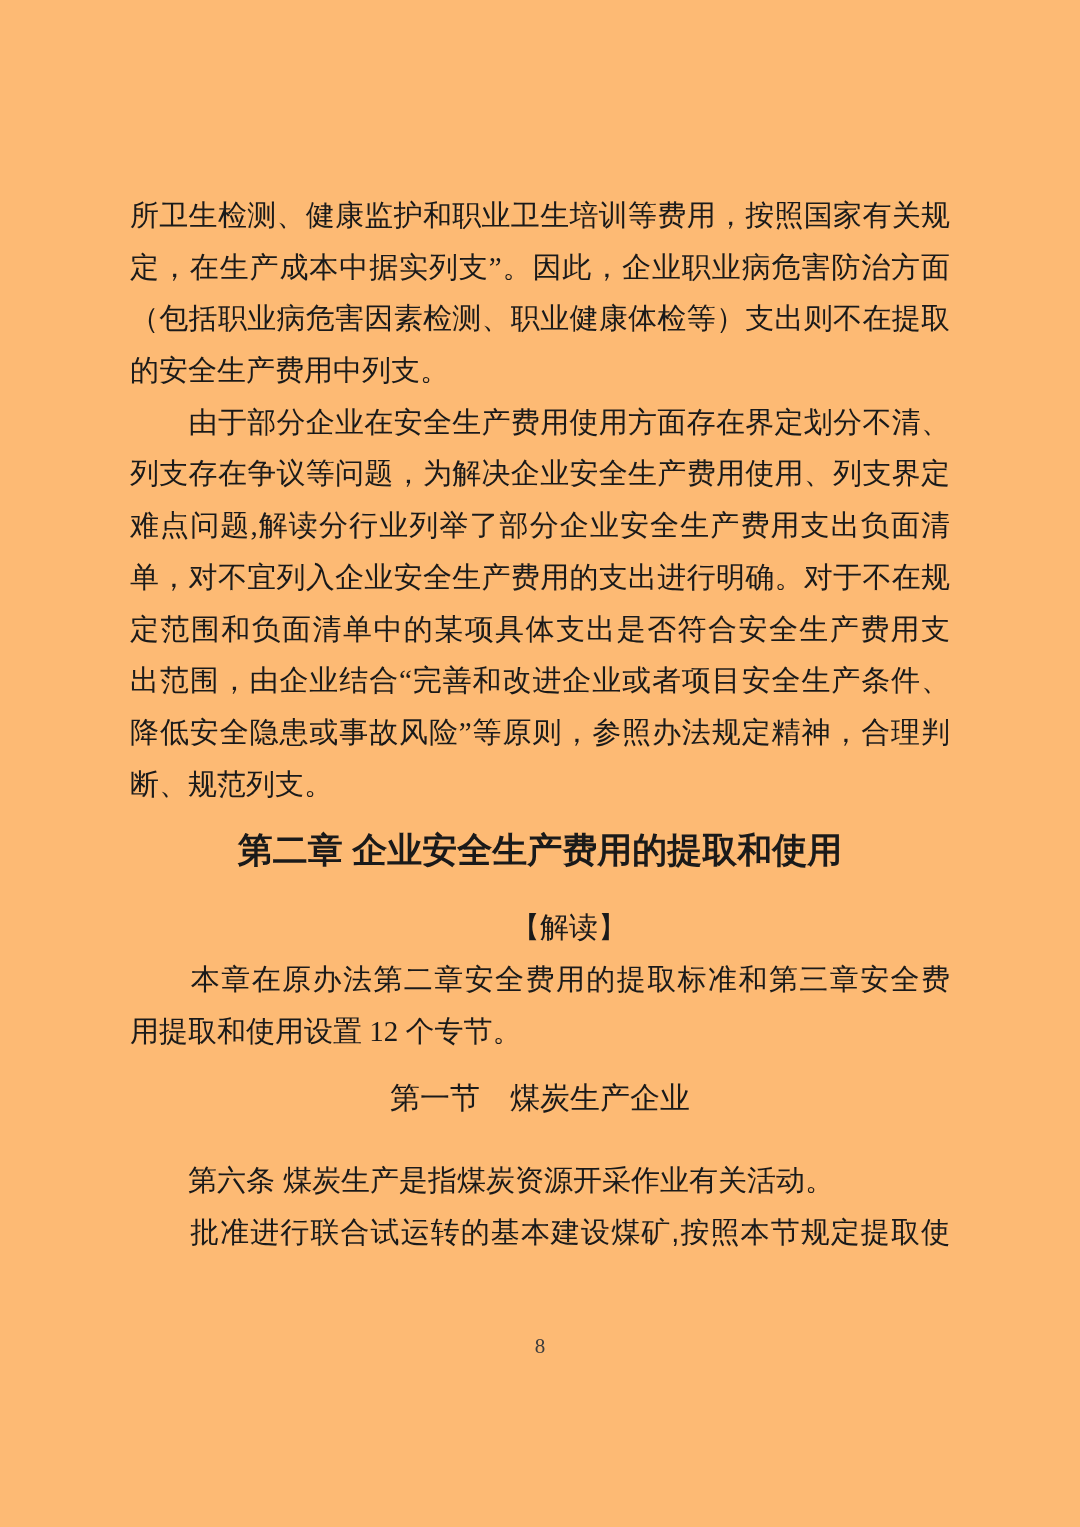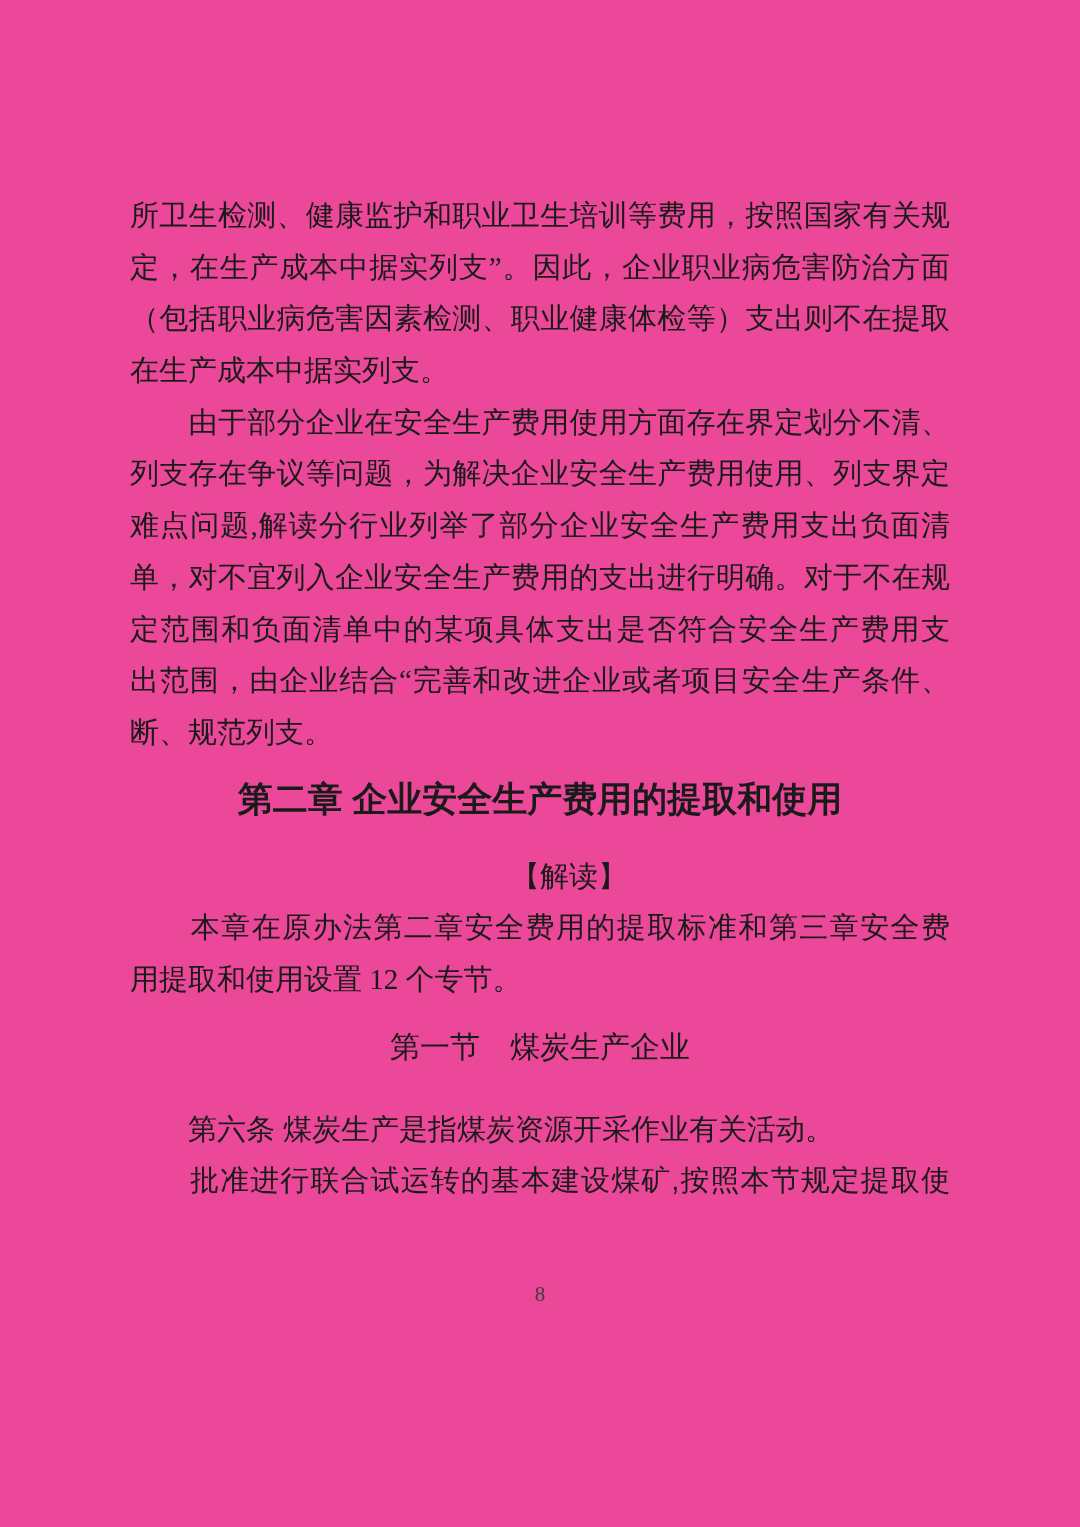"所卫生检测、健康监护和职业卫生培训等费用，按照国家有关规" .page { background: #ec4899 -> #fdba74 }
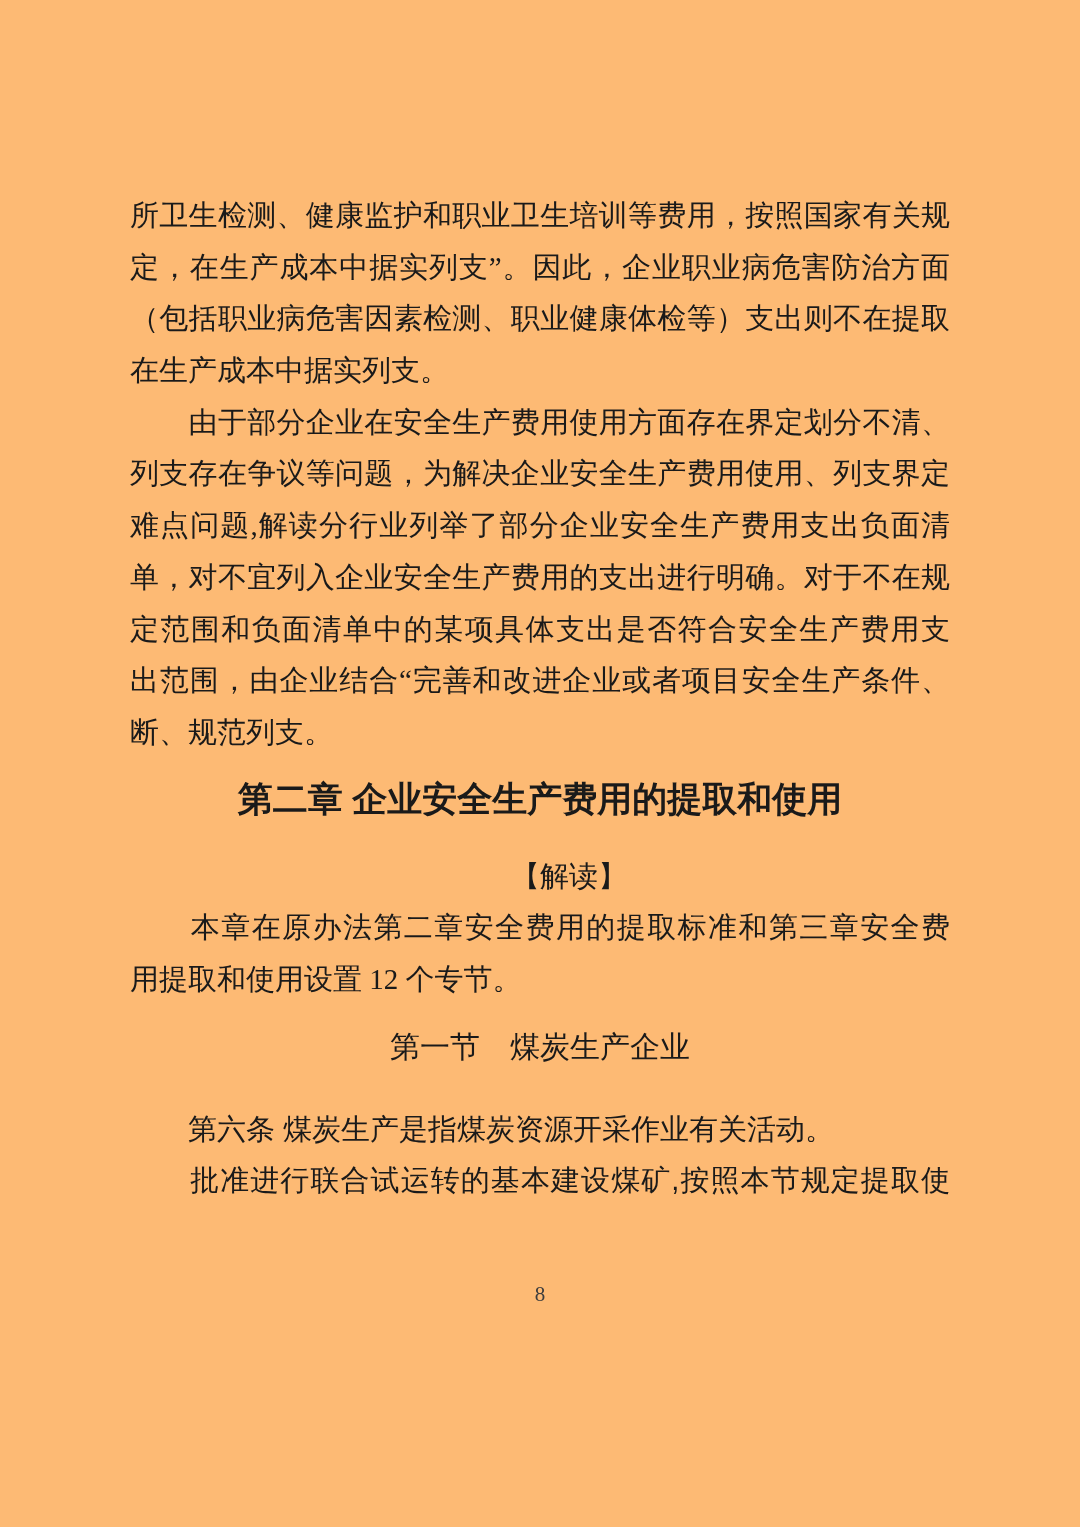"在生产成本中据实列支。" div.line { text: 在生产成本中据实 -> 的安全生产费用中 }
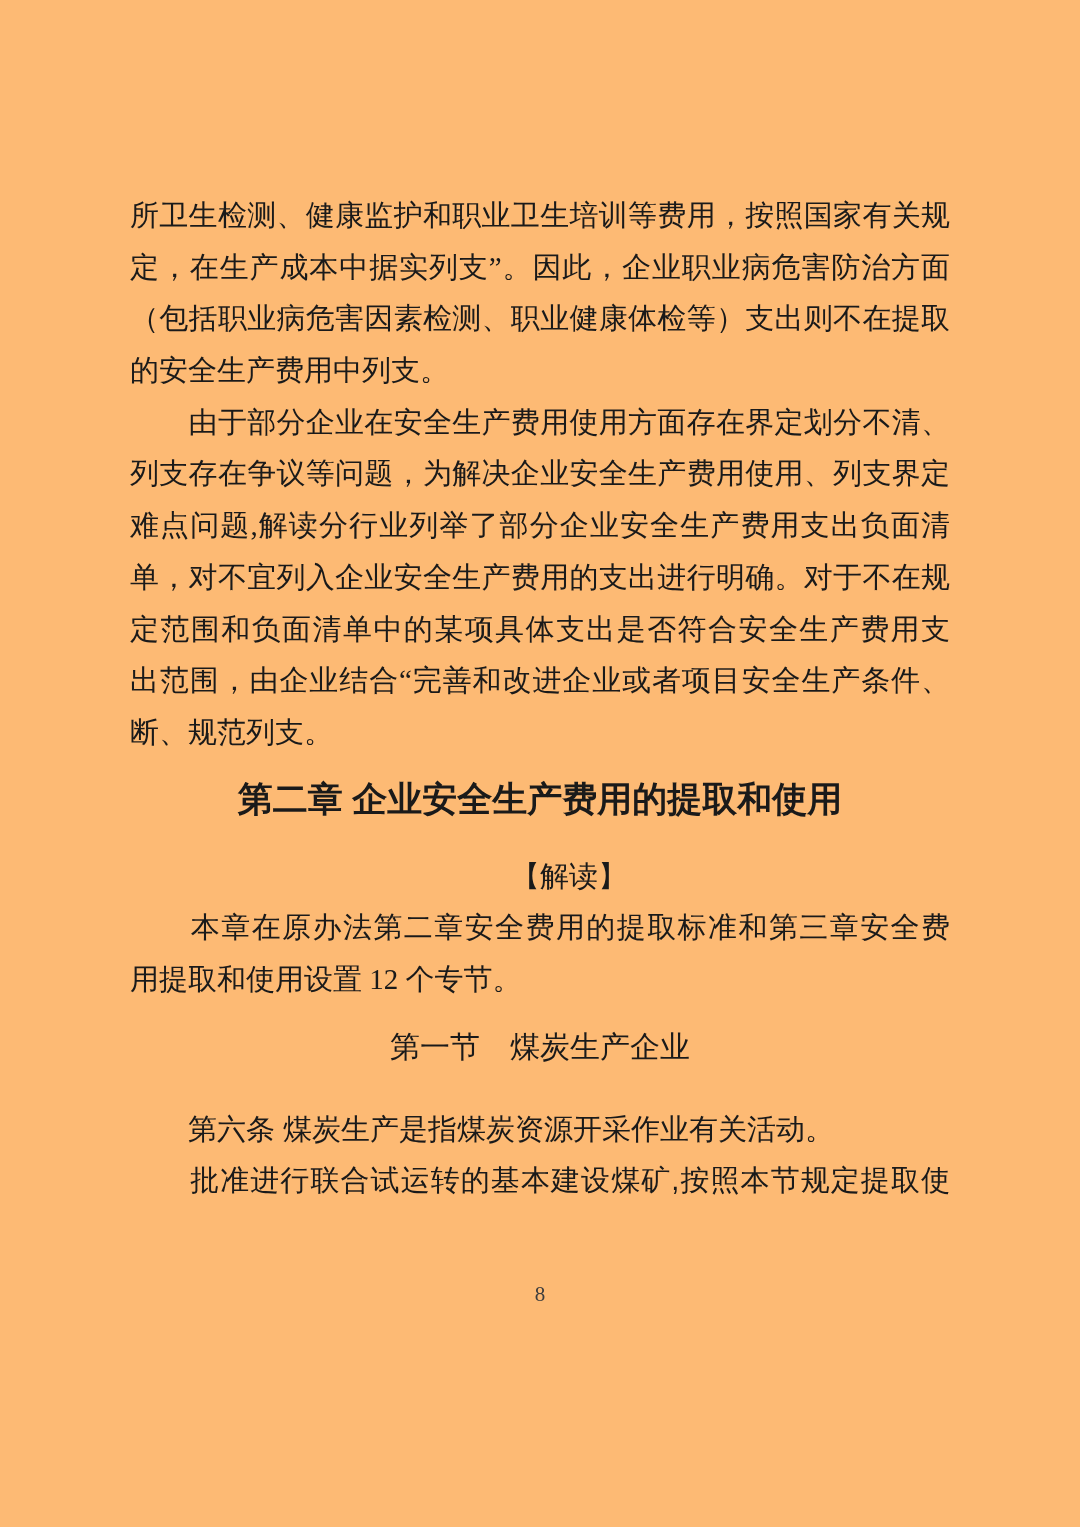"降低安全隐患或事故风险”等原则，参照办法规定精神，合理判" div.line { html: none -> <div>降低安全隐患或事故风险”等原则，参照办法规定精神，合理判</div> }
